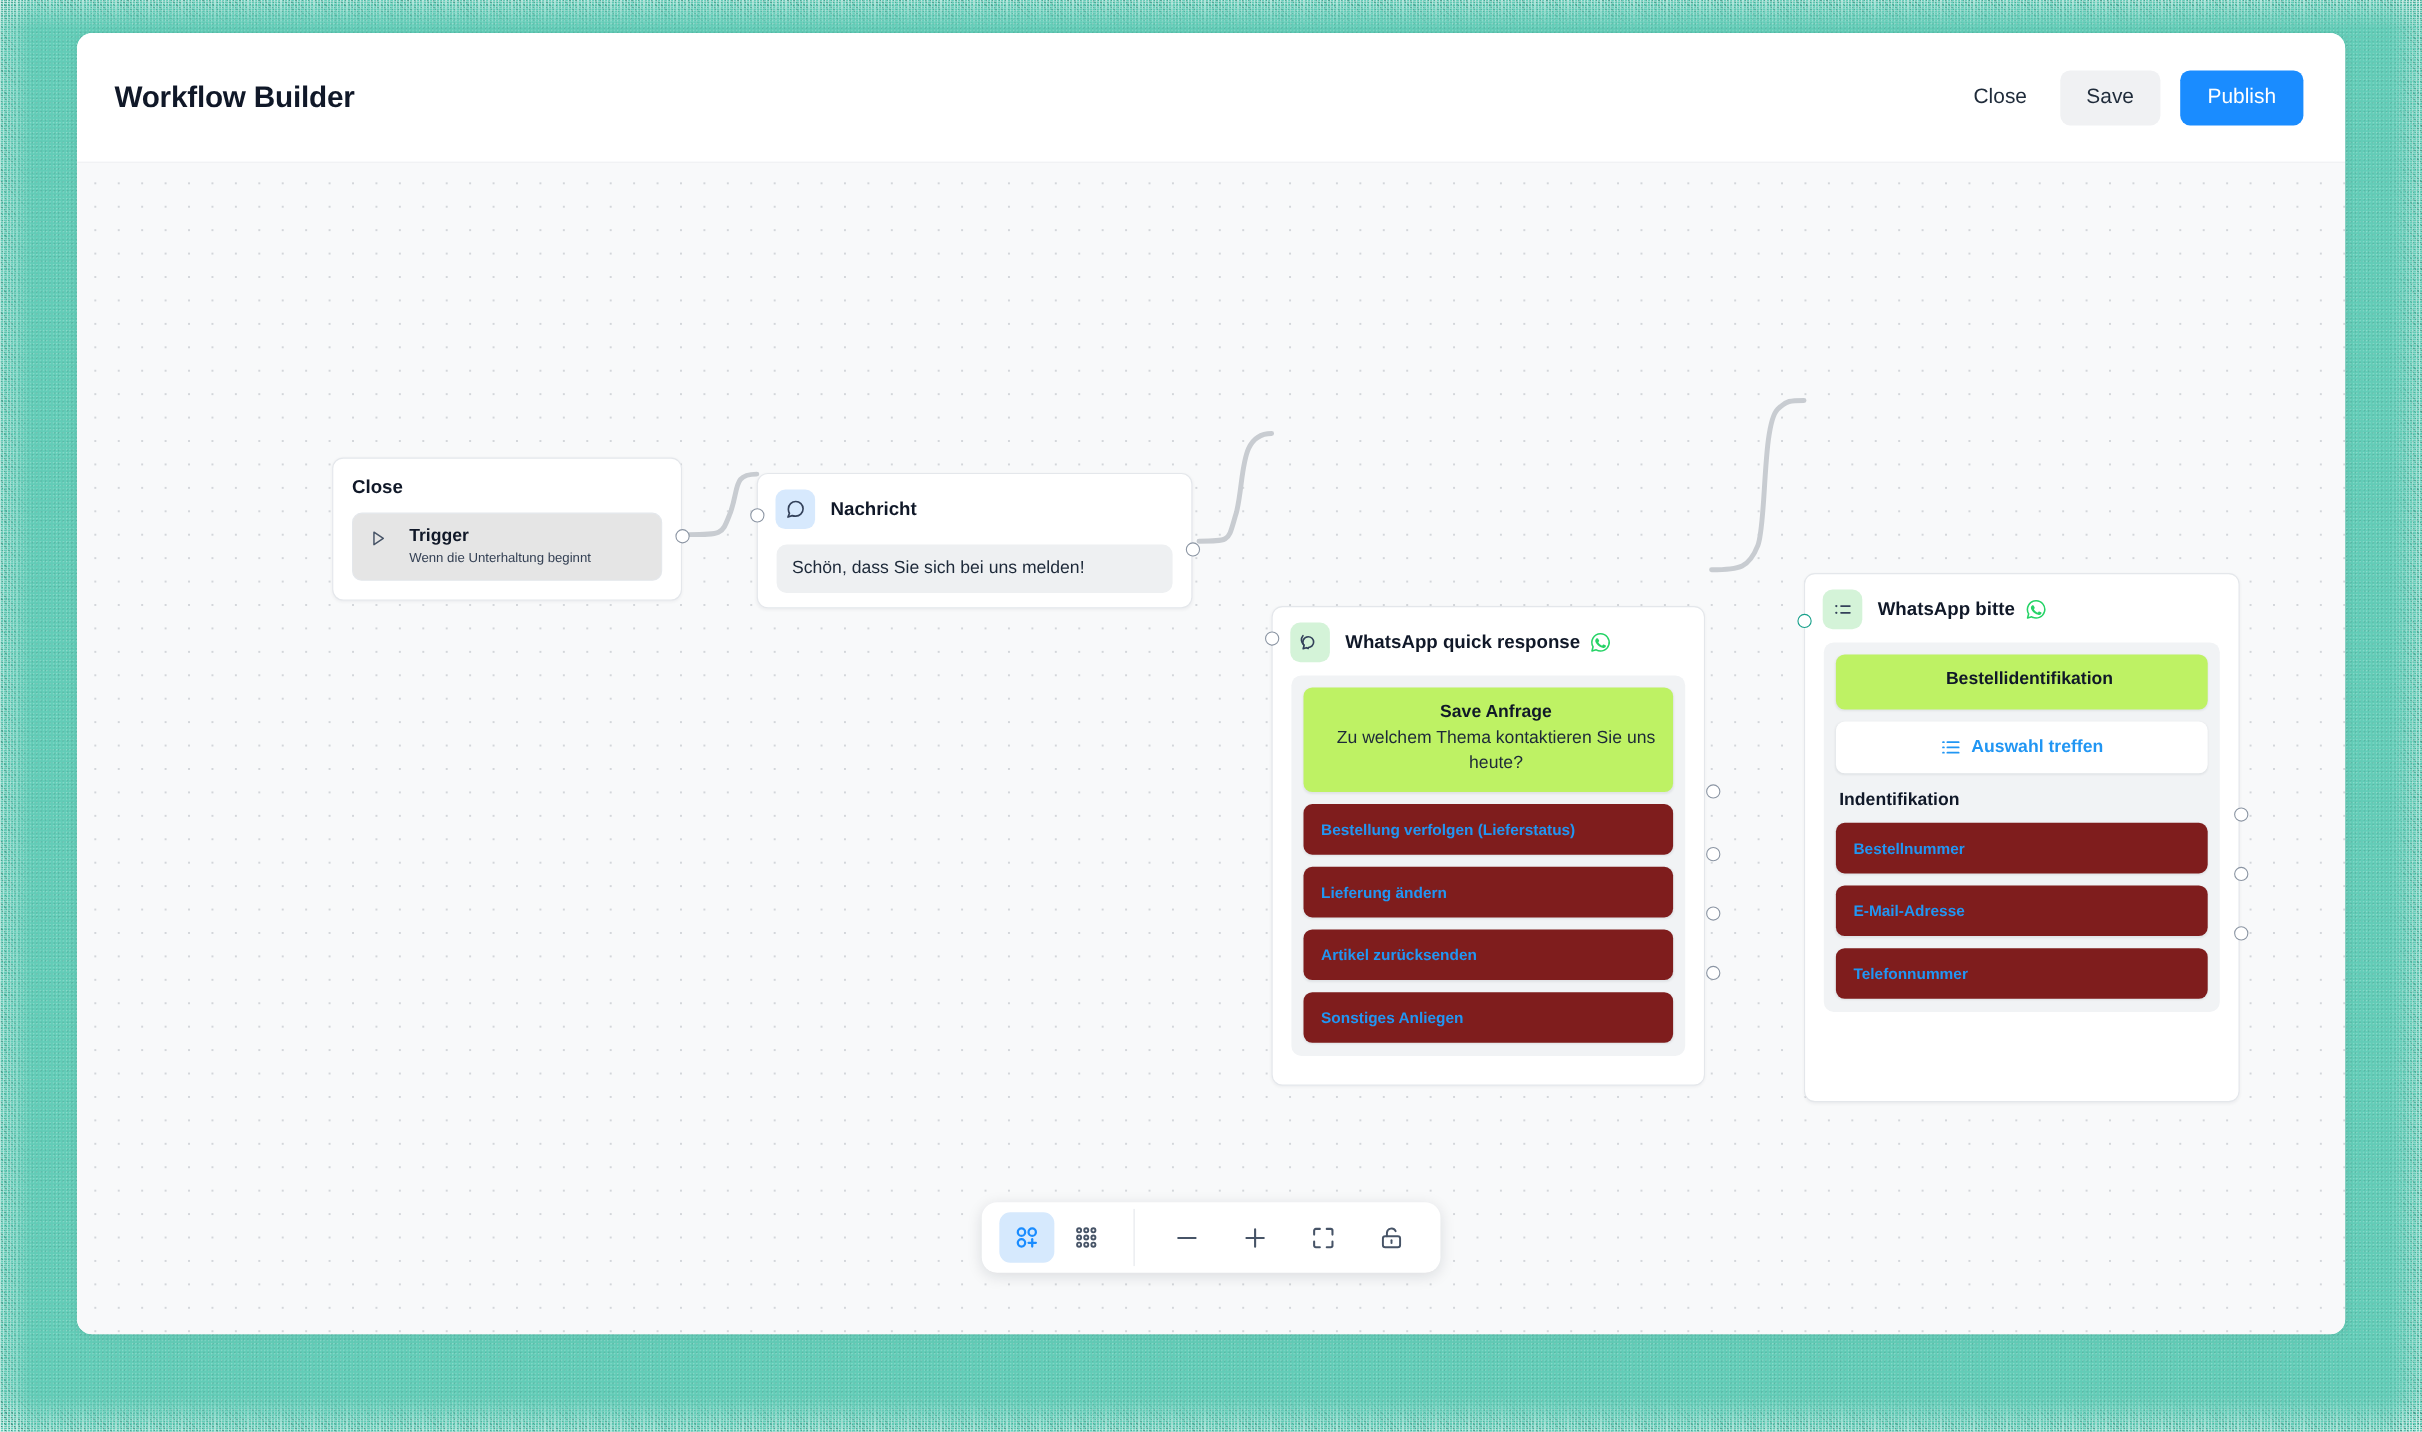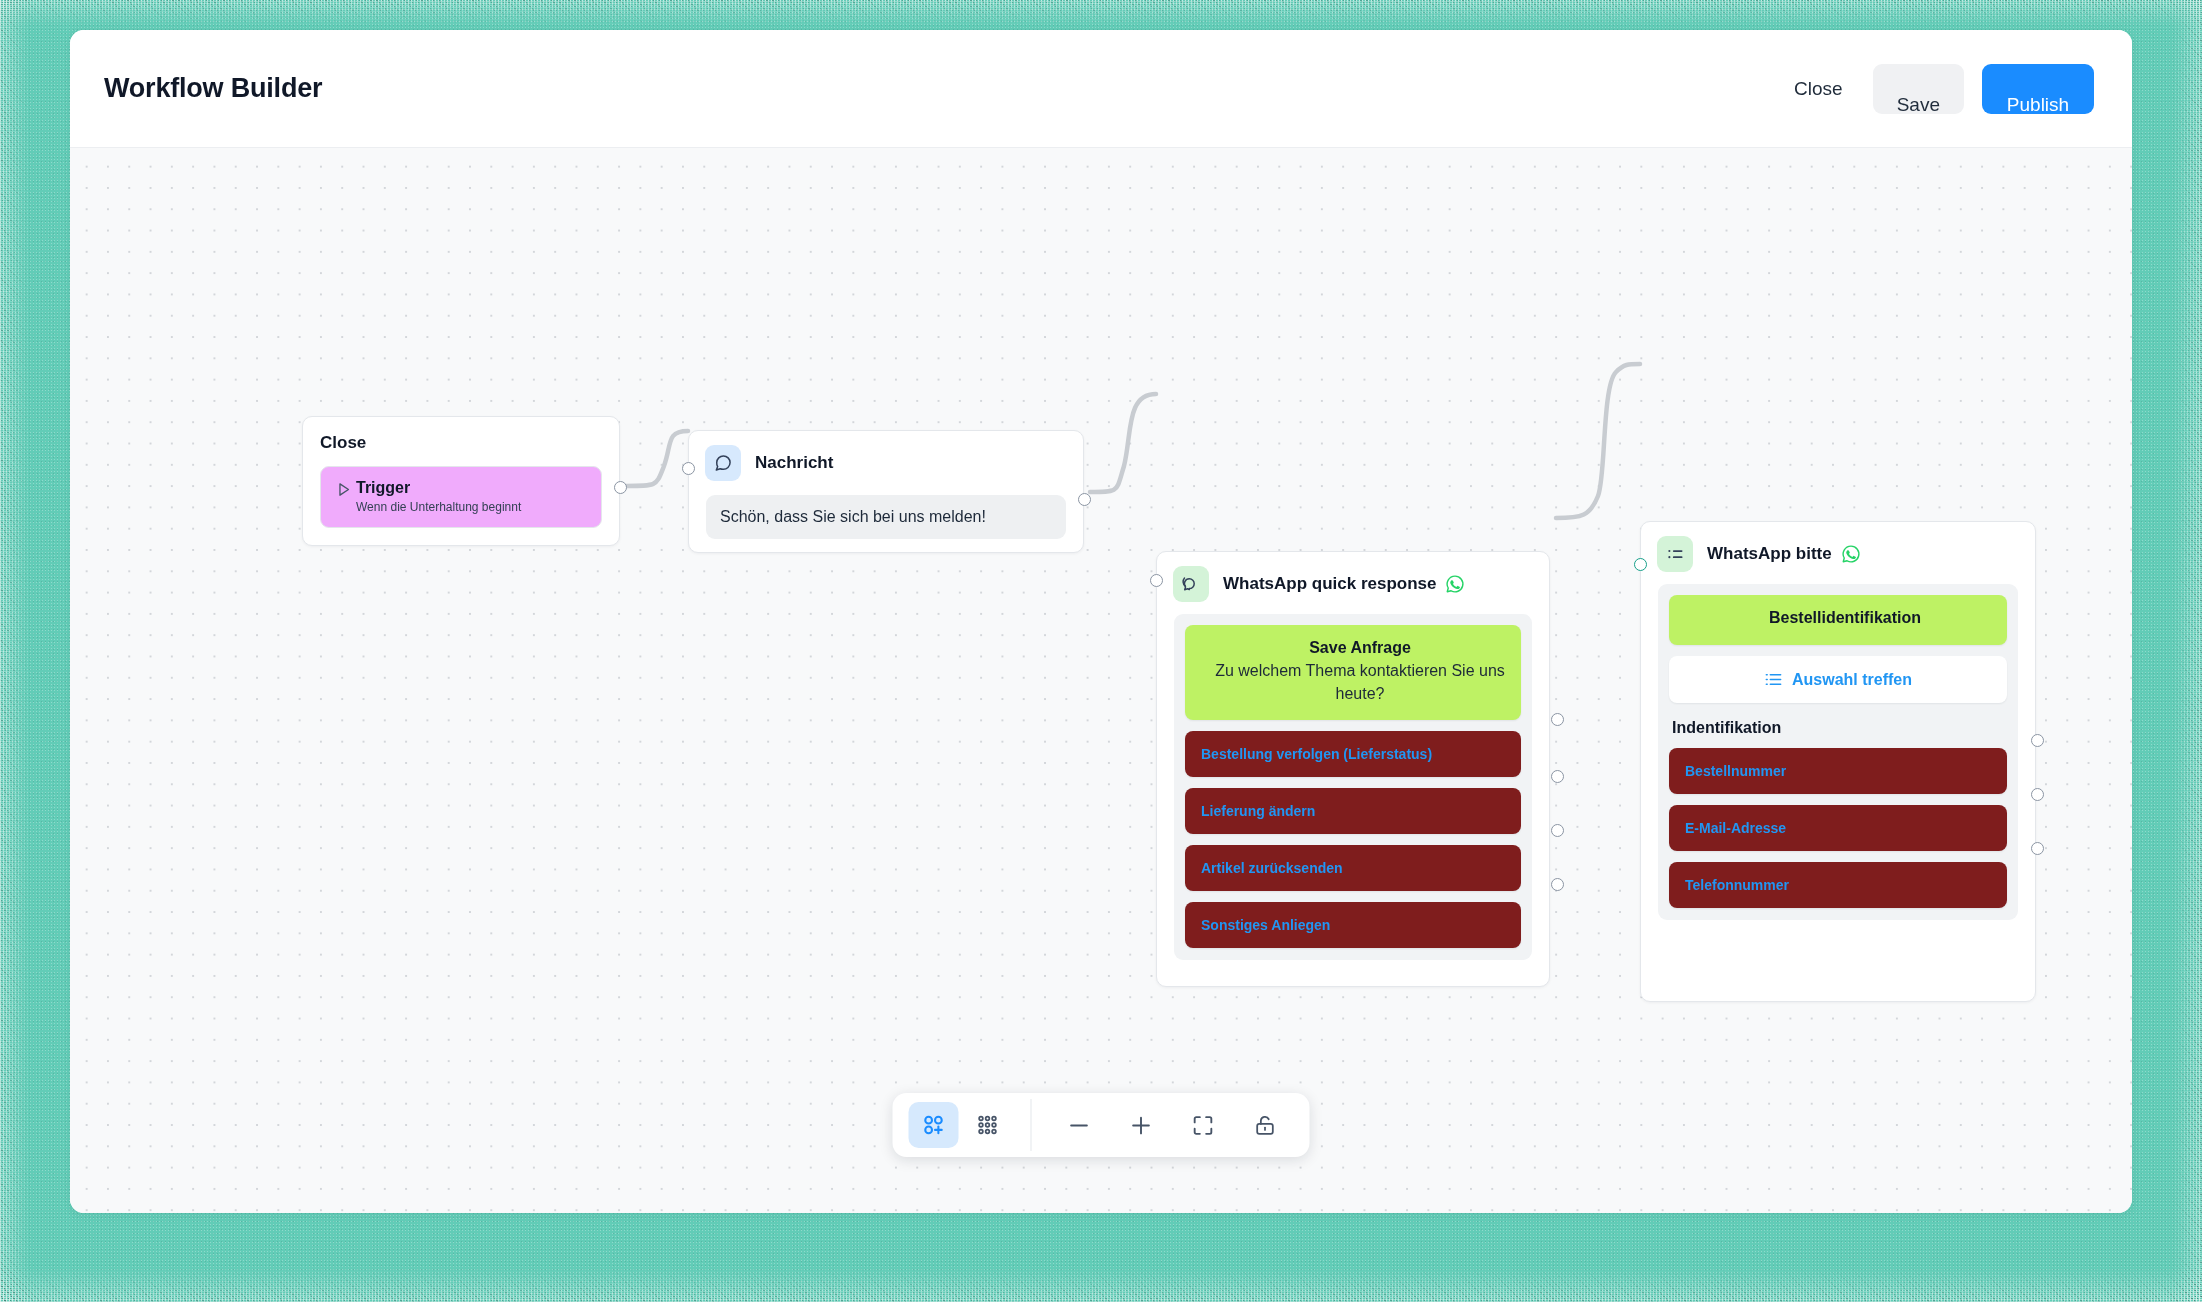"Save" .hdr-btn { padding: 16px 24px -> 0 24px }
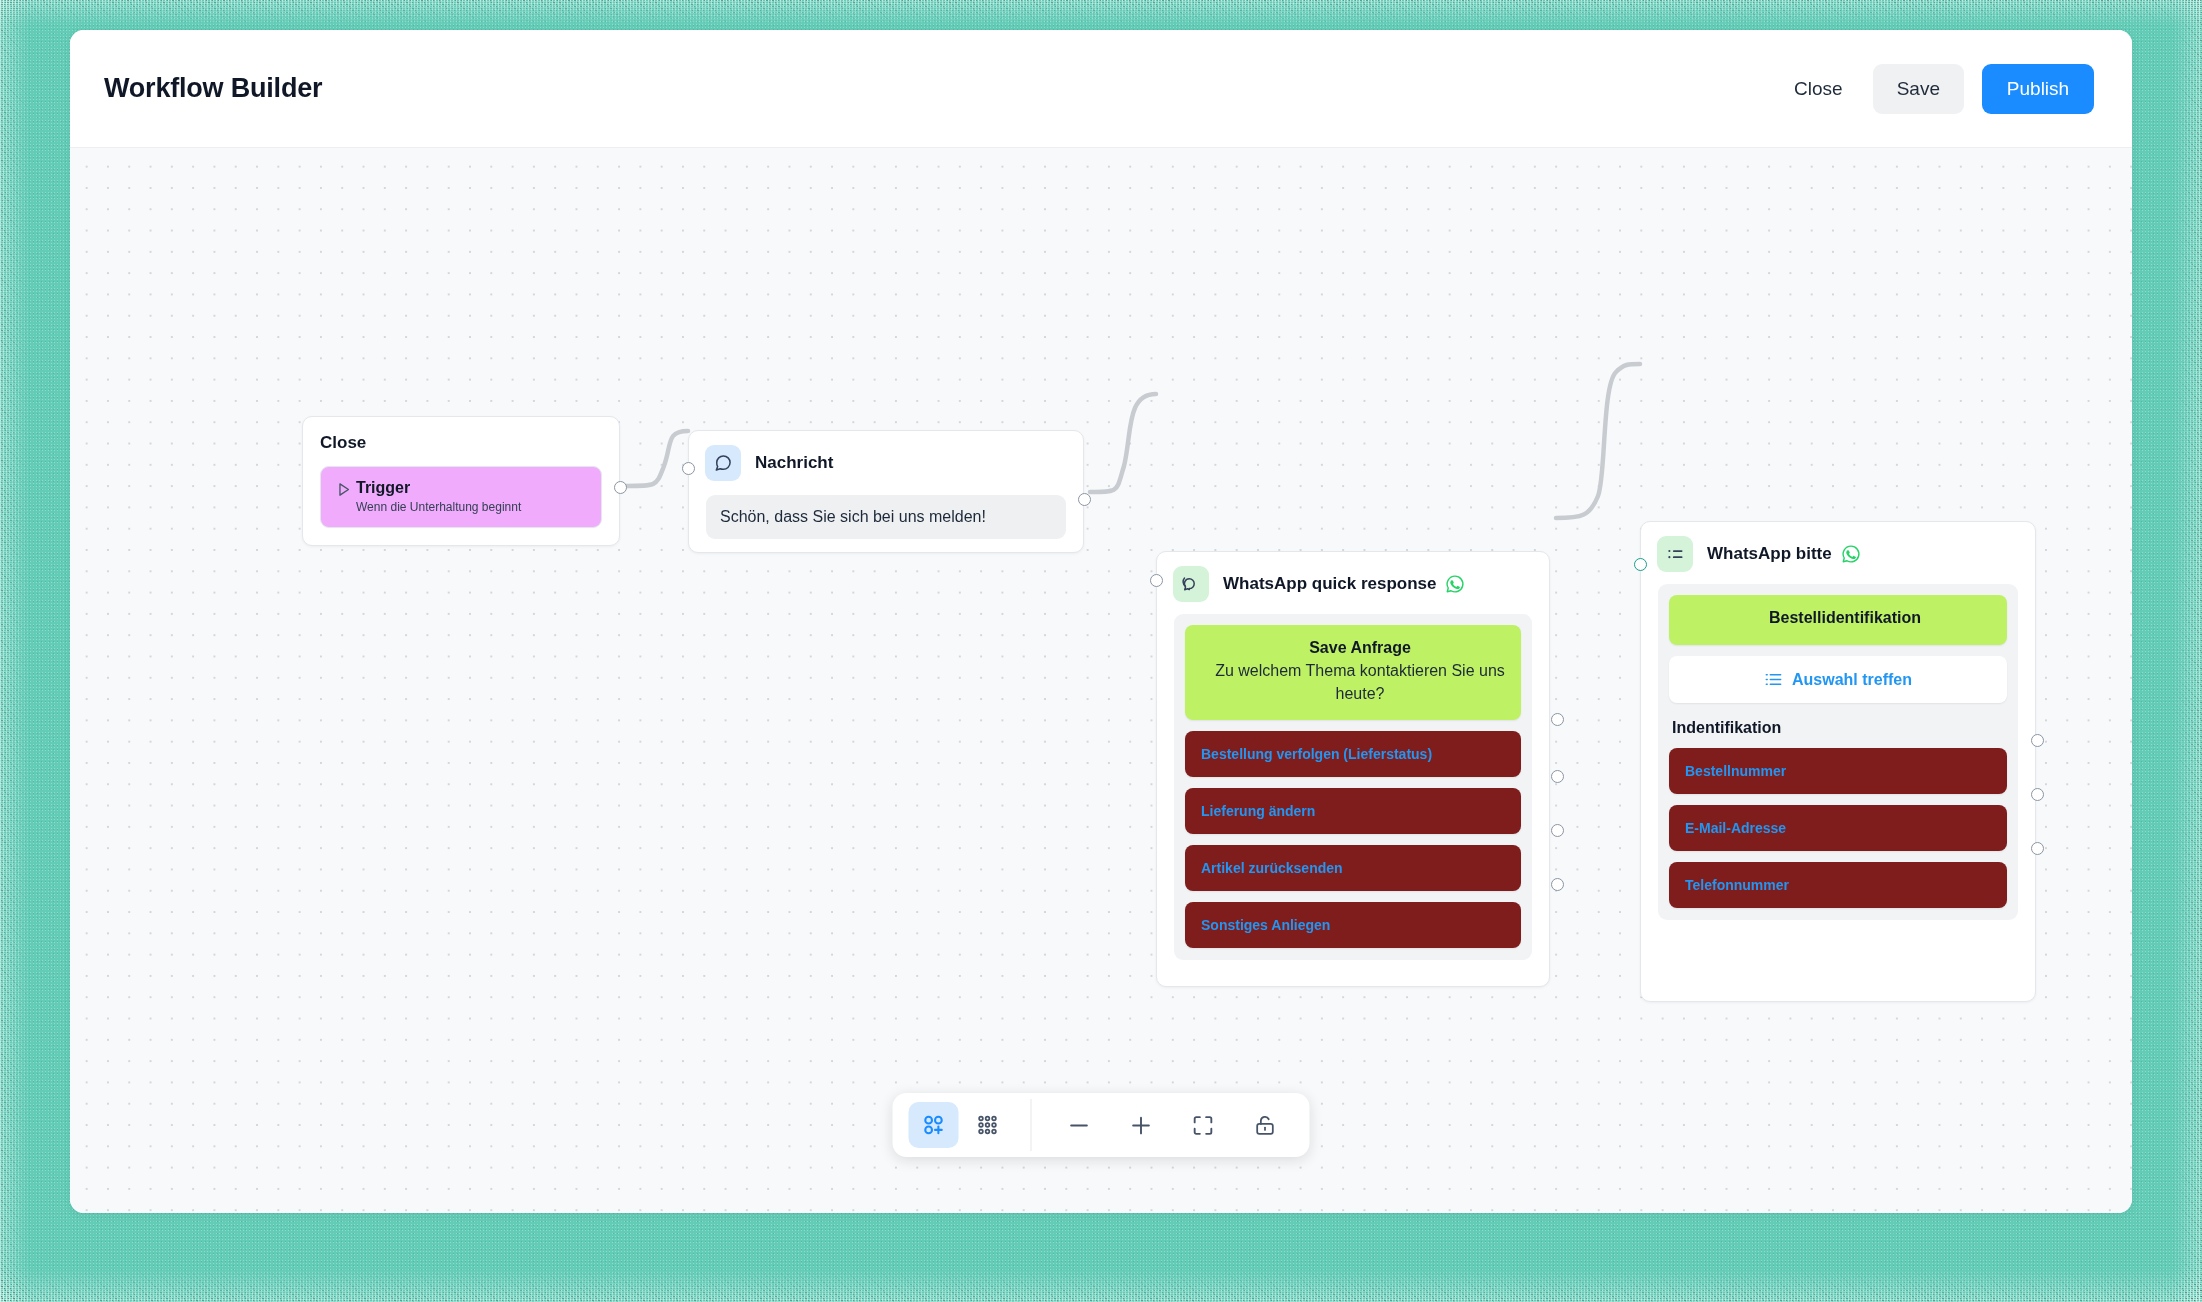"Trigger" #trigger-card { background: #f0abfc -> #e5e5e5; gap: 4px -> 20px }
